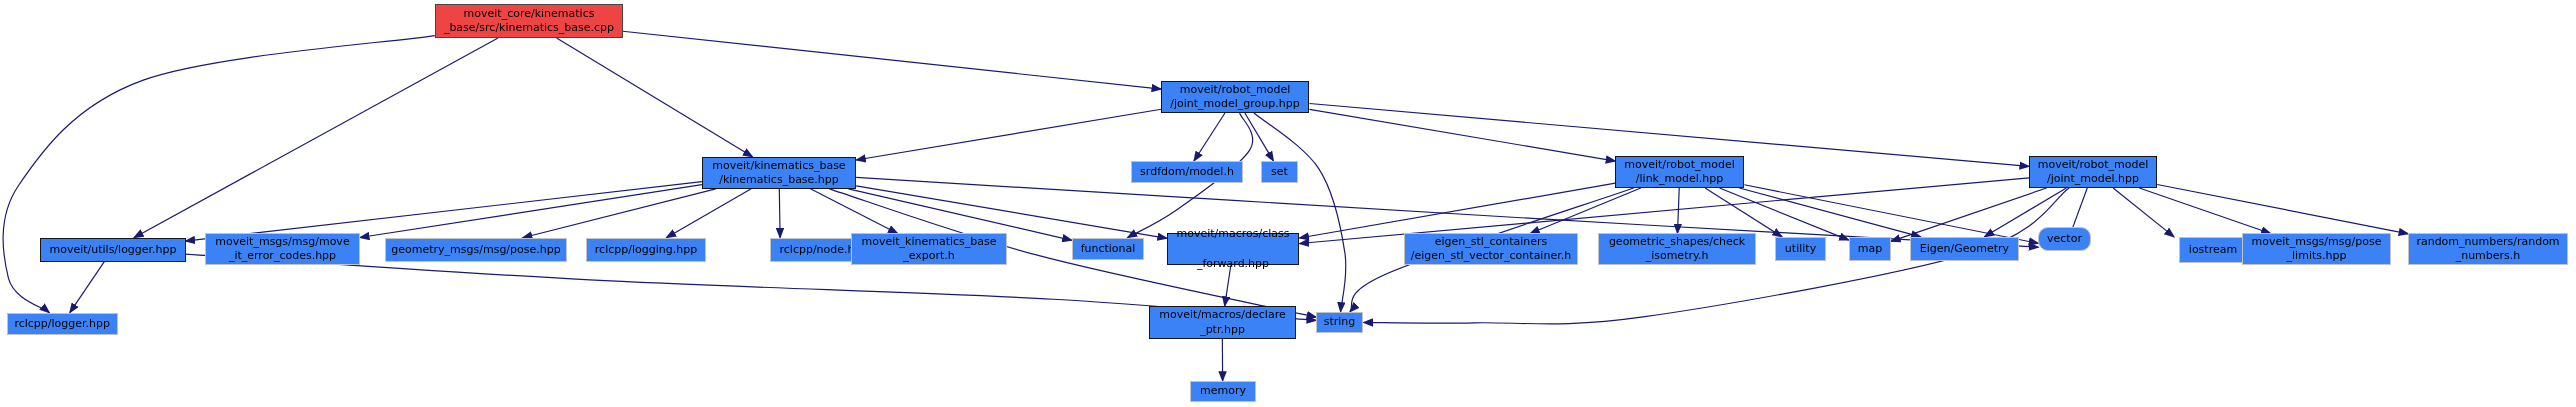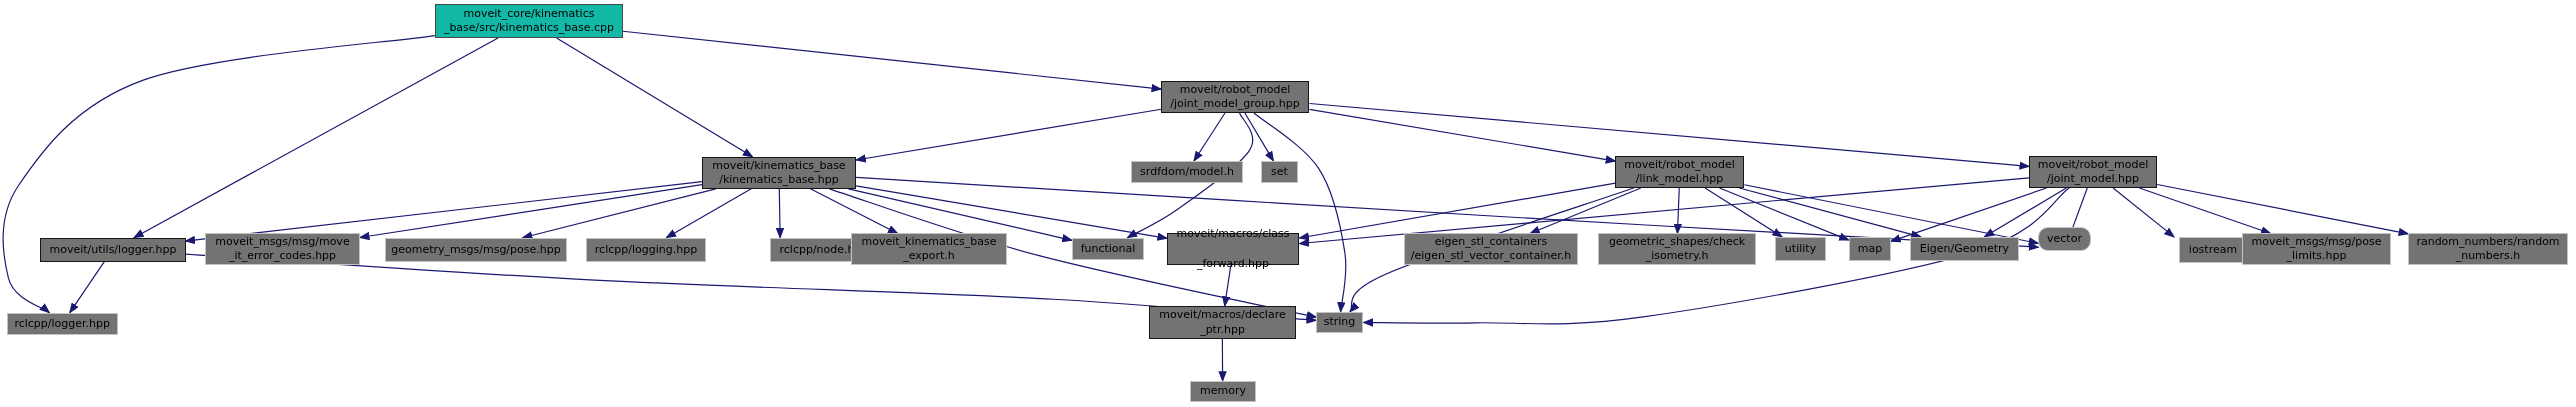"moveit_core/kinematics" .node.root { background: #14b8a6 -> #ef4444 }
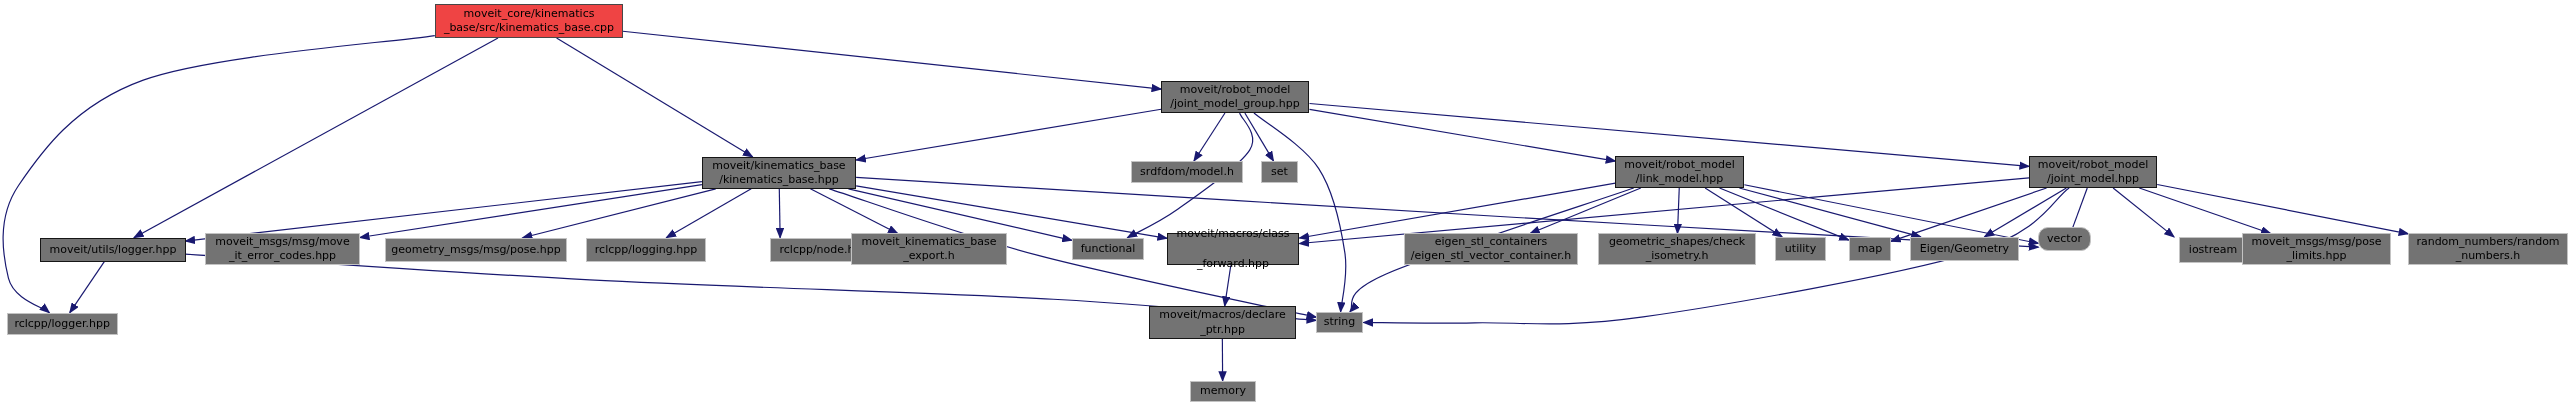"moveit/robot_model" .node { background: #737373 -> #3b82f6 }
